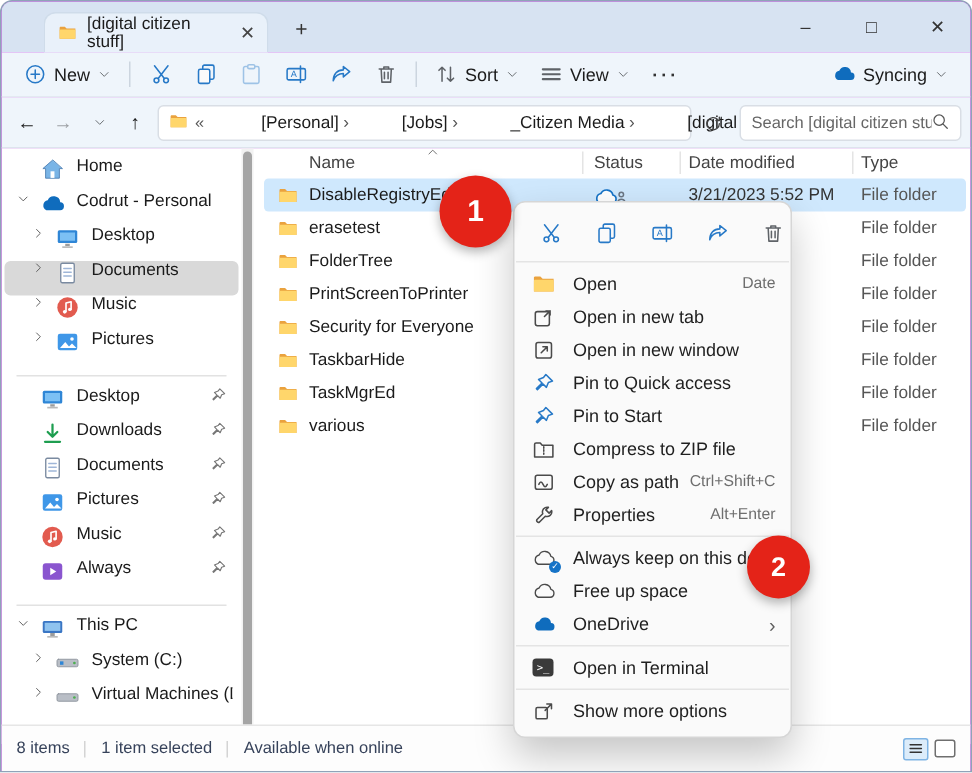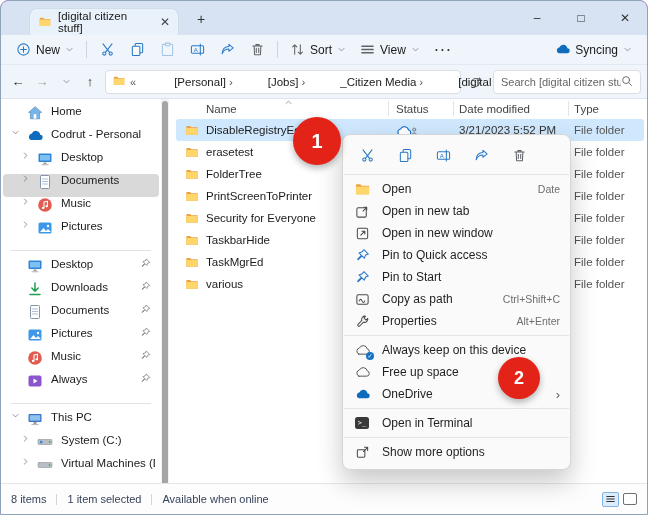"Open" .ctx { width: 229px -> 186px }
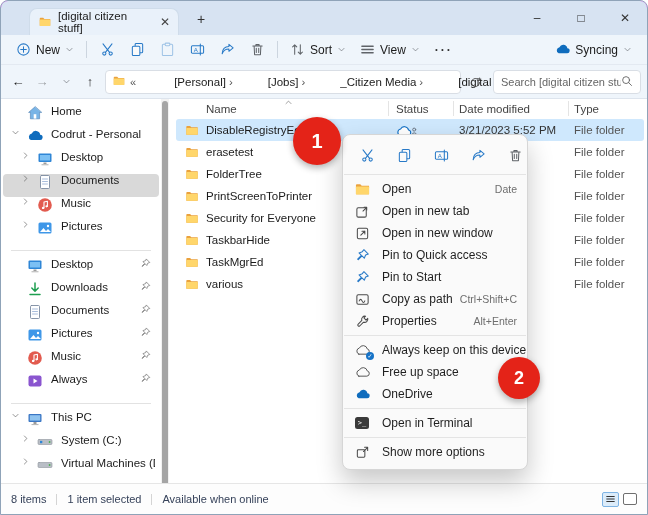"Compress to ZIP file" div.ctx-item { html: none -> <div> <span> <svg> <path></path> <path></path> </svg> </span> <span>Compress to ZIP file</span> </div> }
